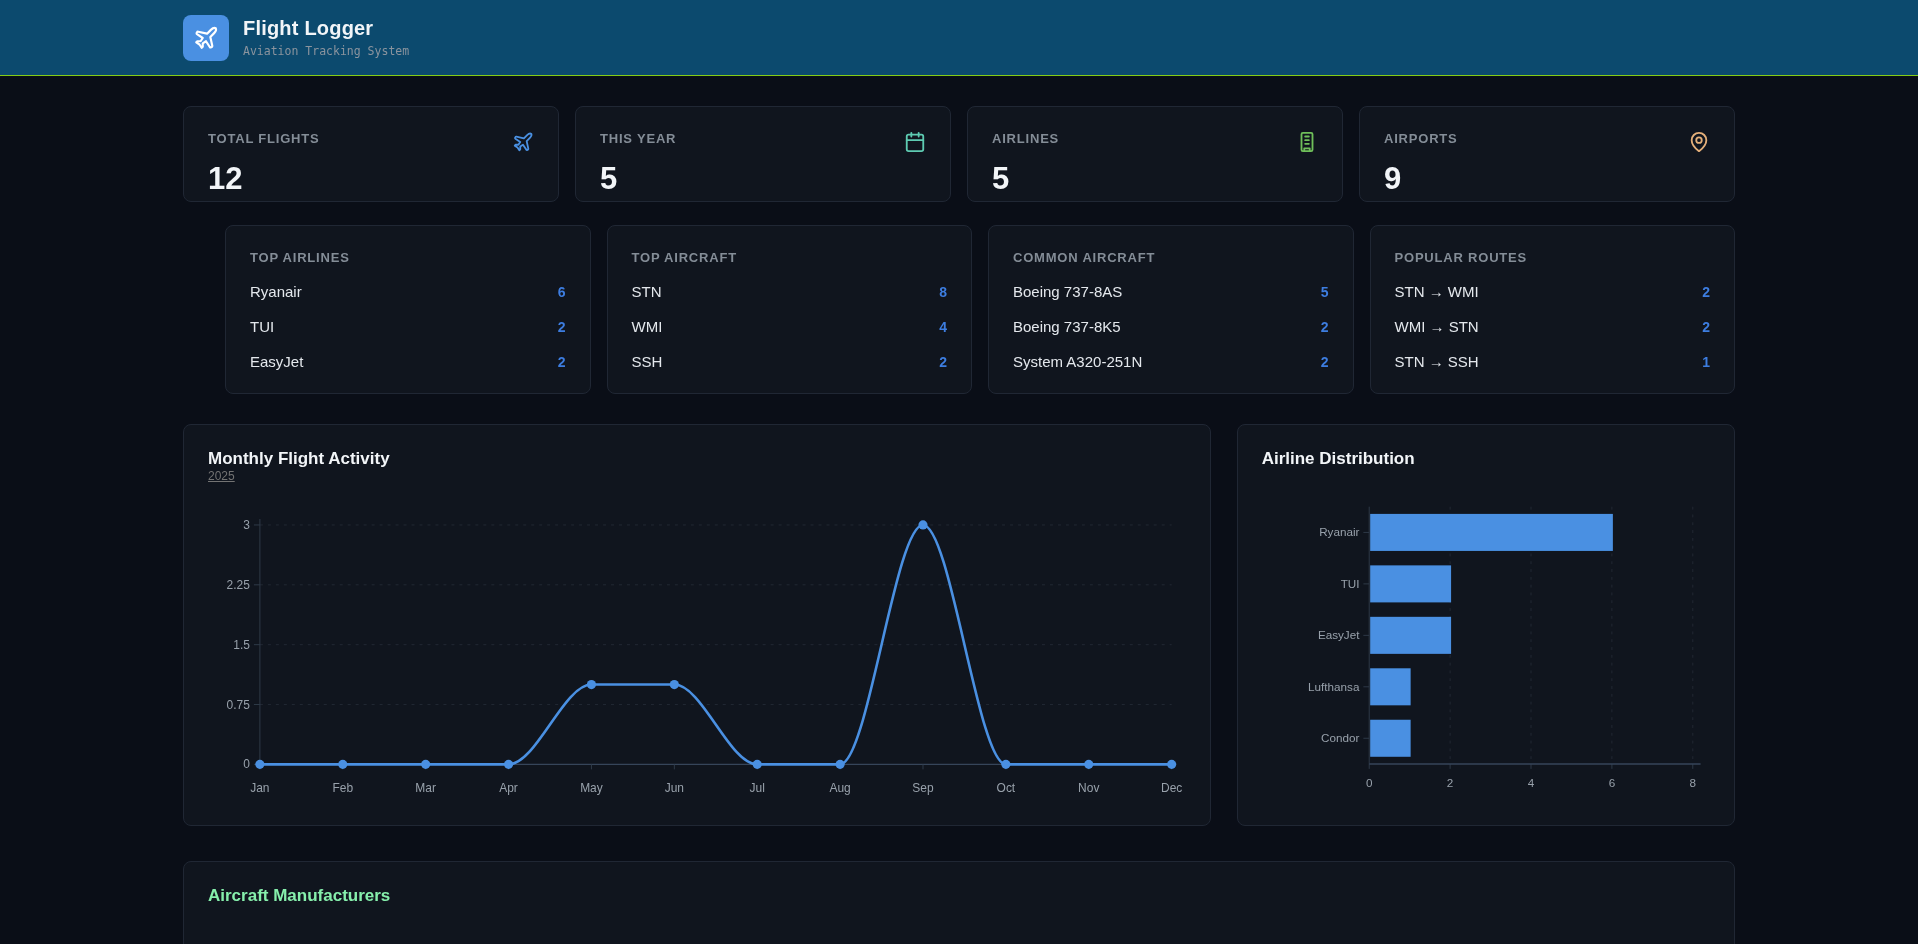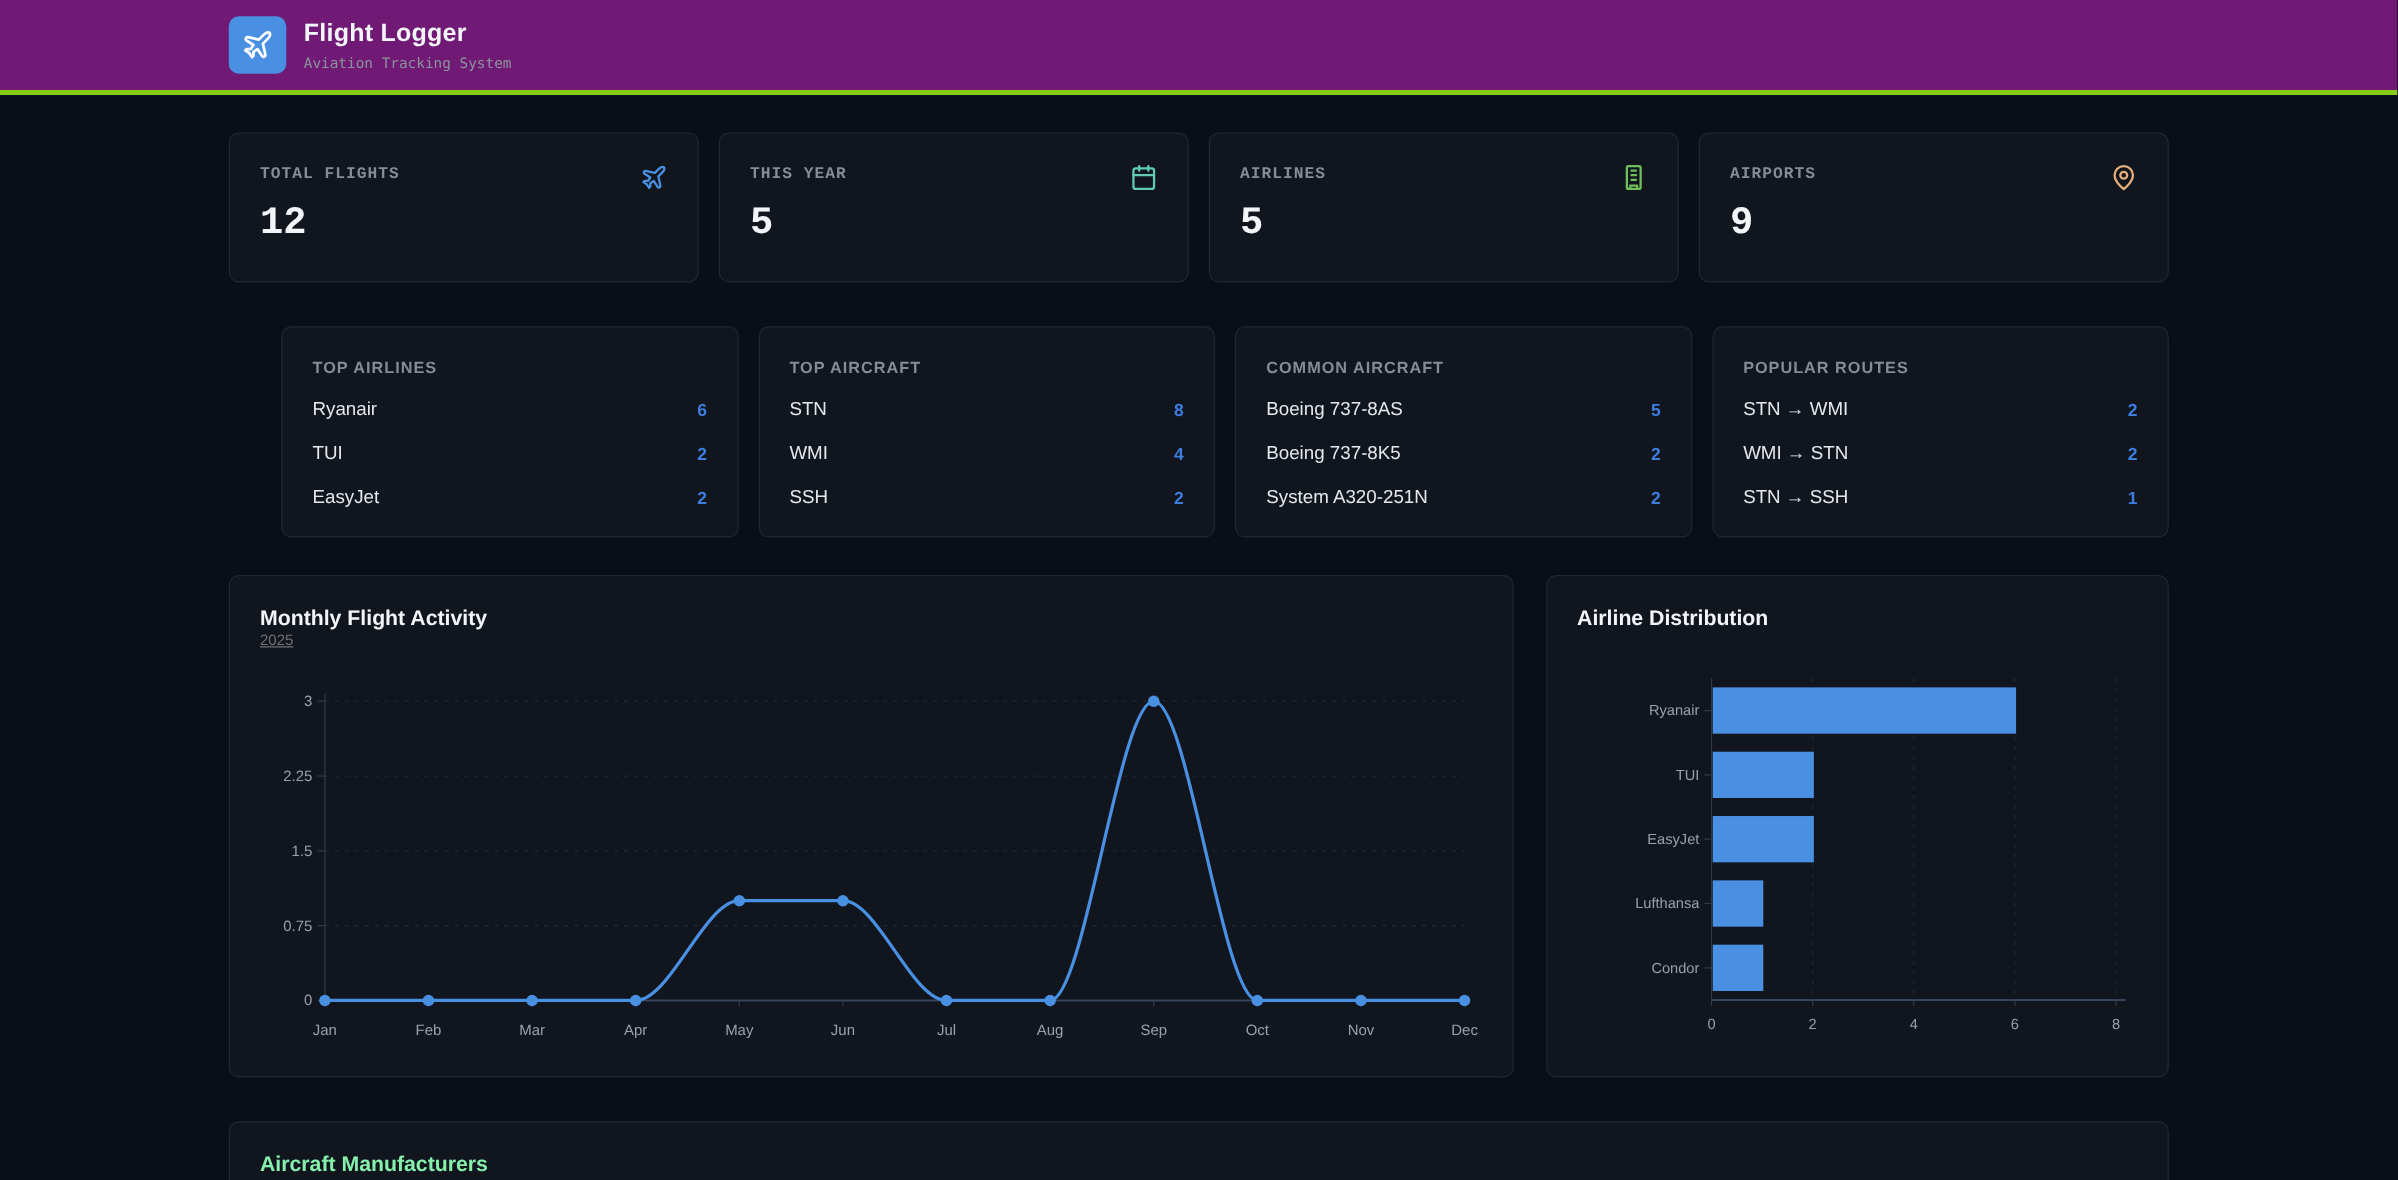"Flight Logger" .topbar { background: #701a75 -> #0c4a6e; border-bottom: 4px solid #84cc16 -> 1px solid #84cc16 }
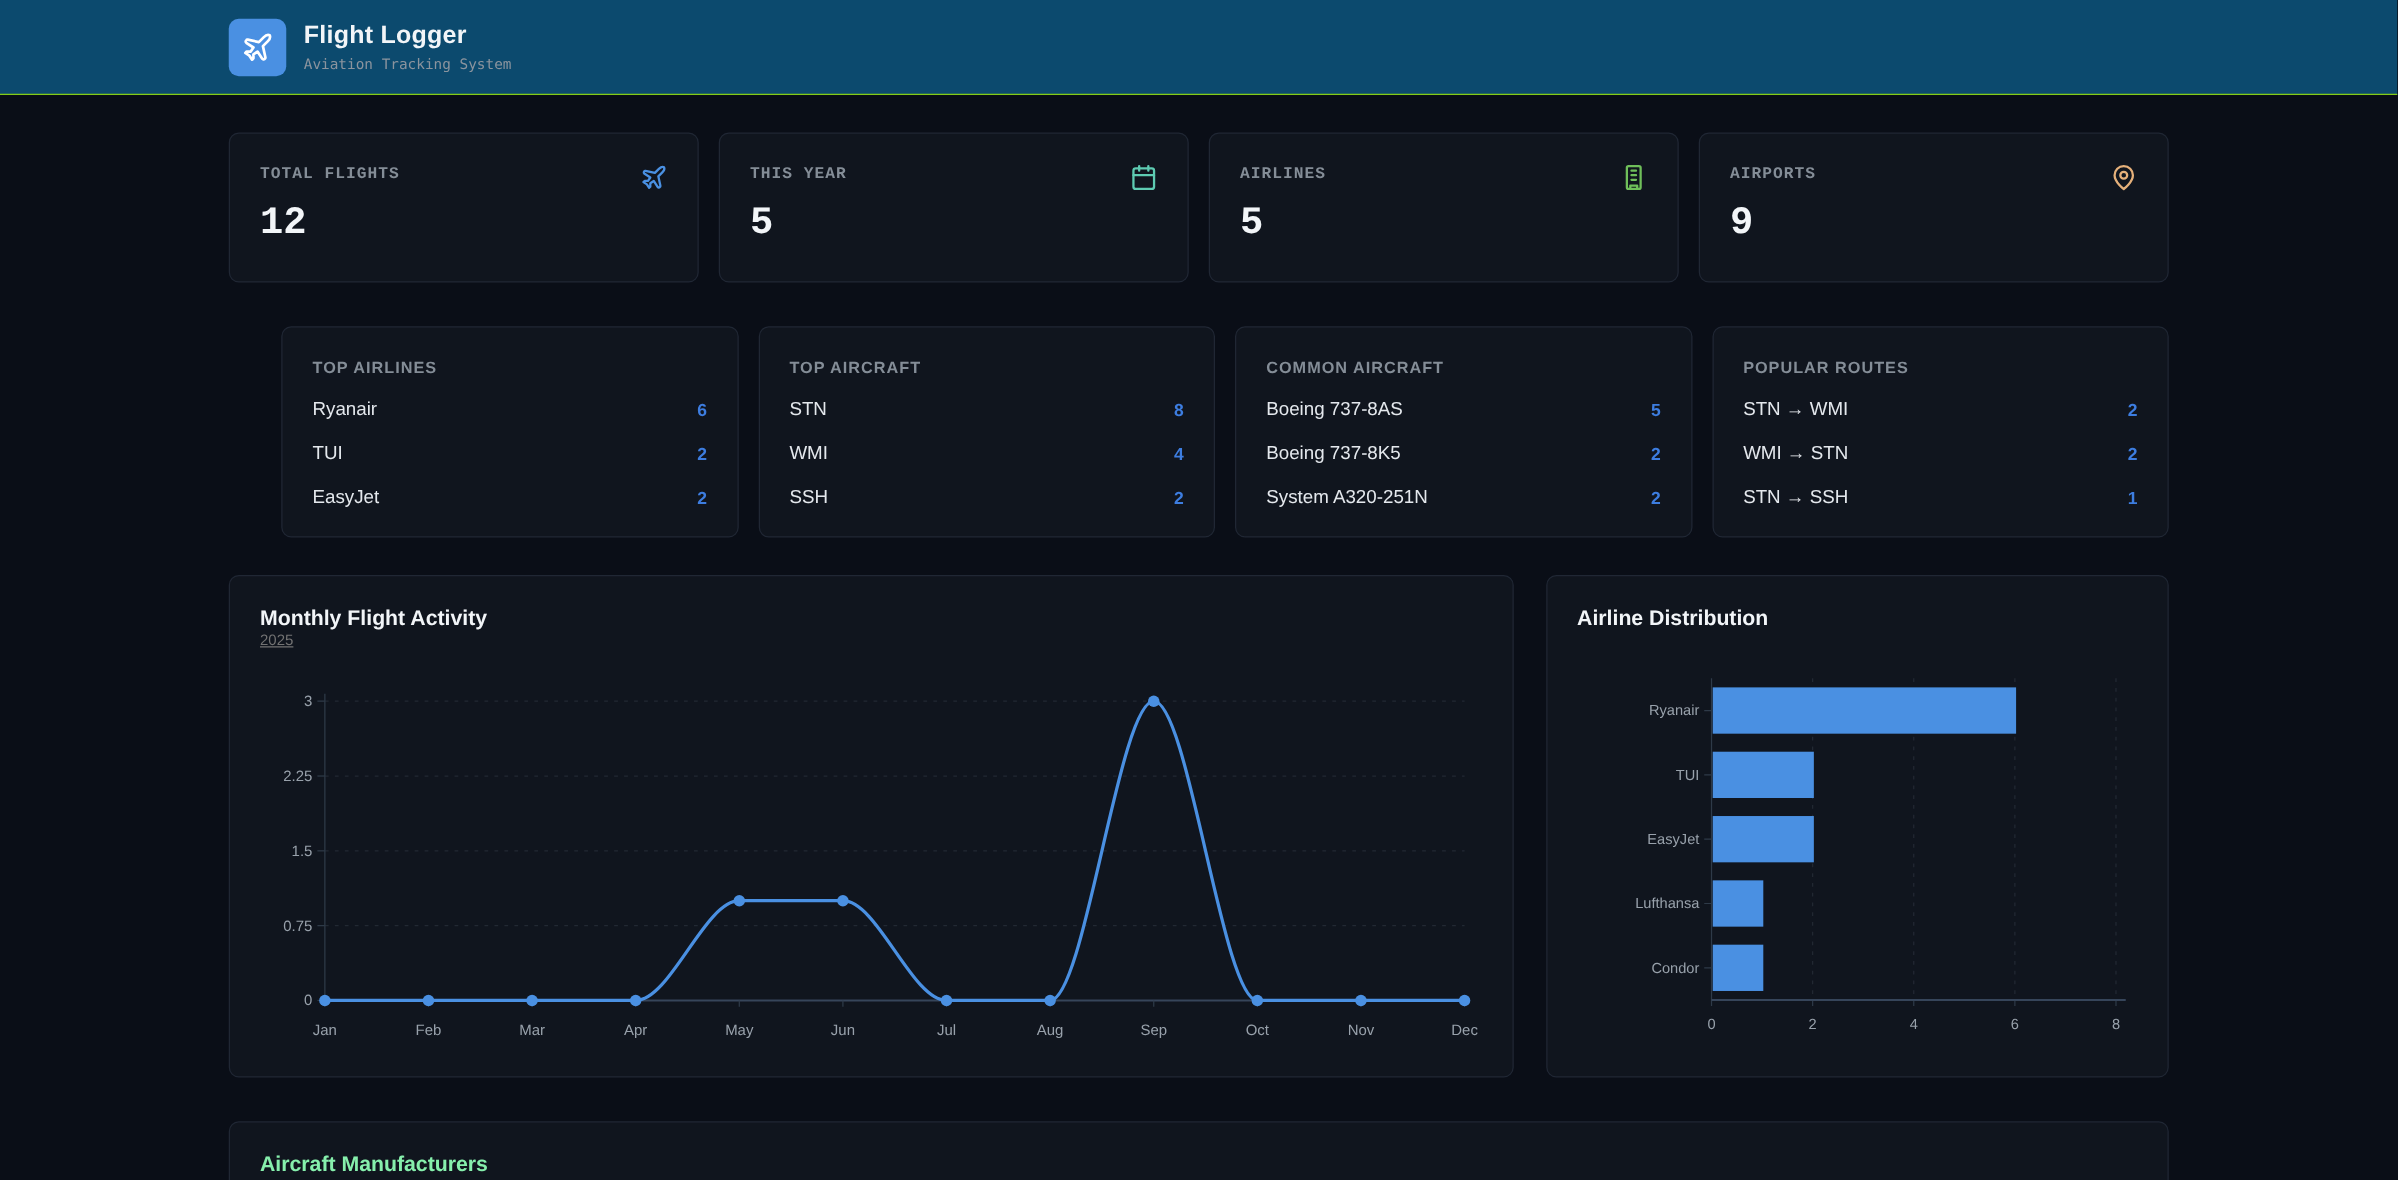"TOTAL FLIGHTS" .stat-card { font-family: Liberation Mono, monospace -> none; height: 120px -> 96px }
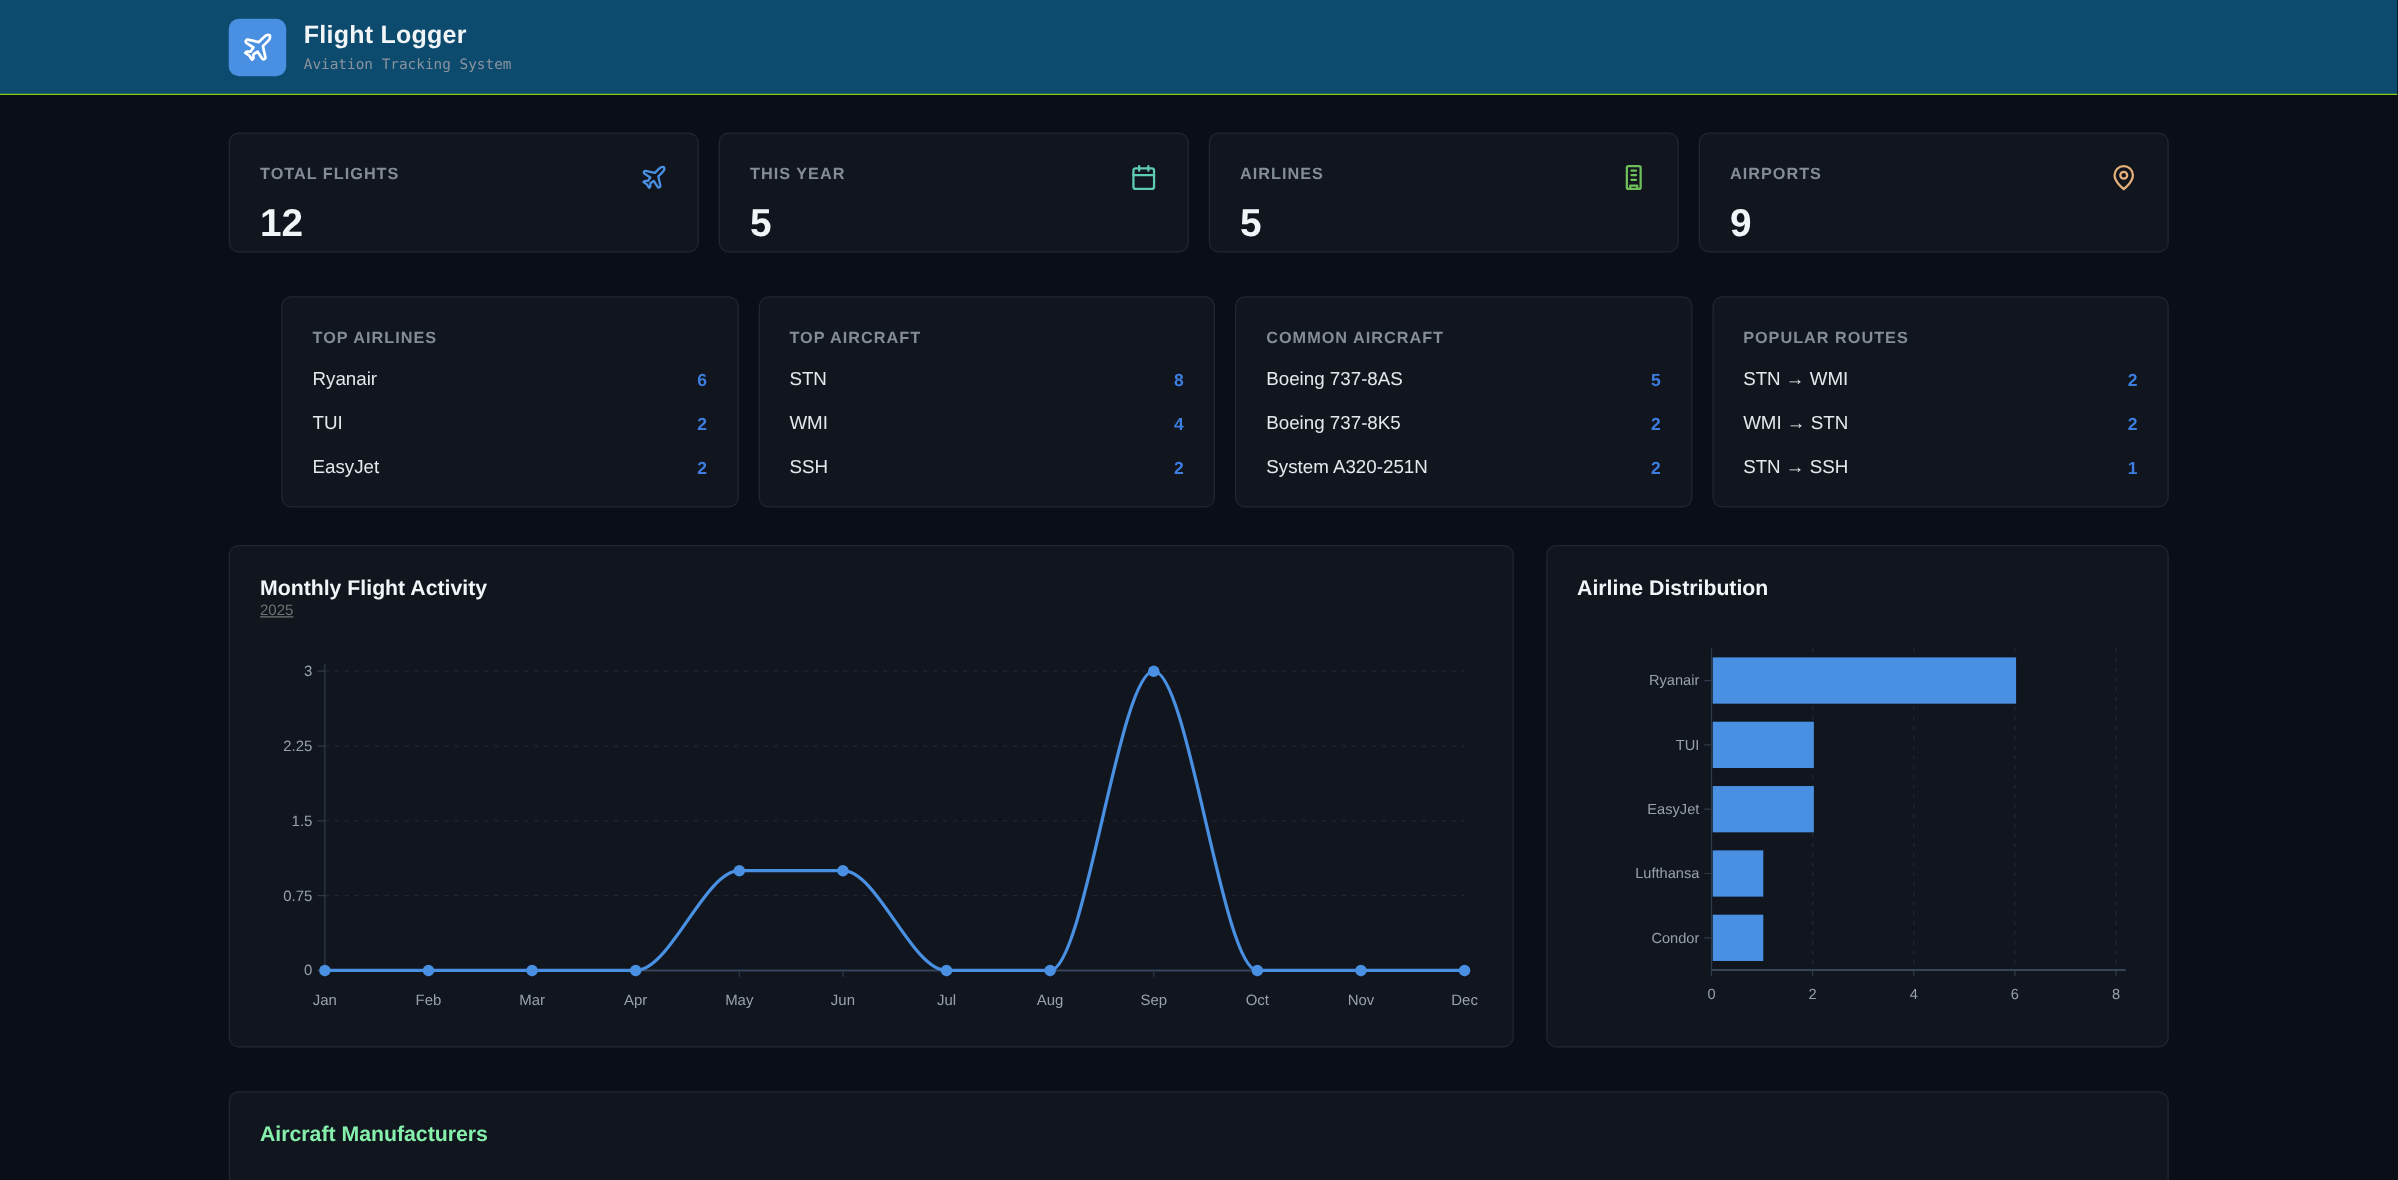"TOP AIRLINES" .lists-grid { margin-top: 35px -> 23px }
